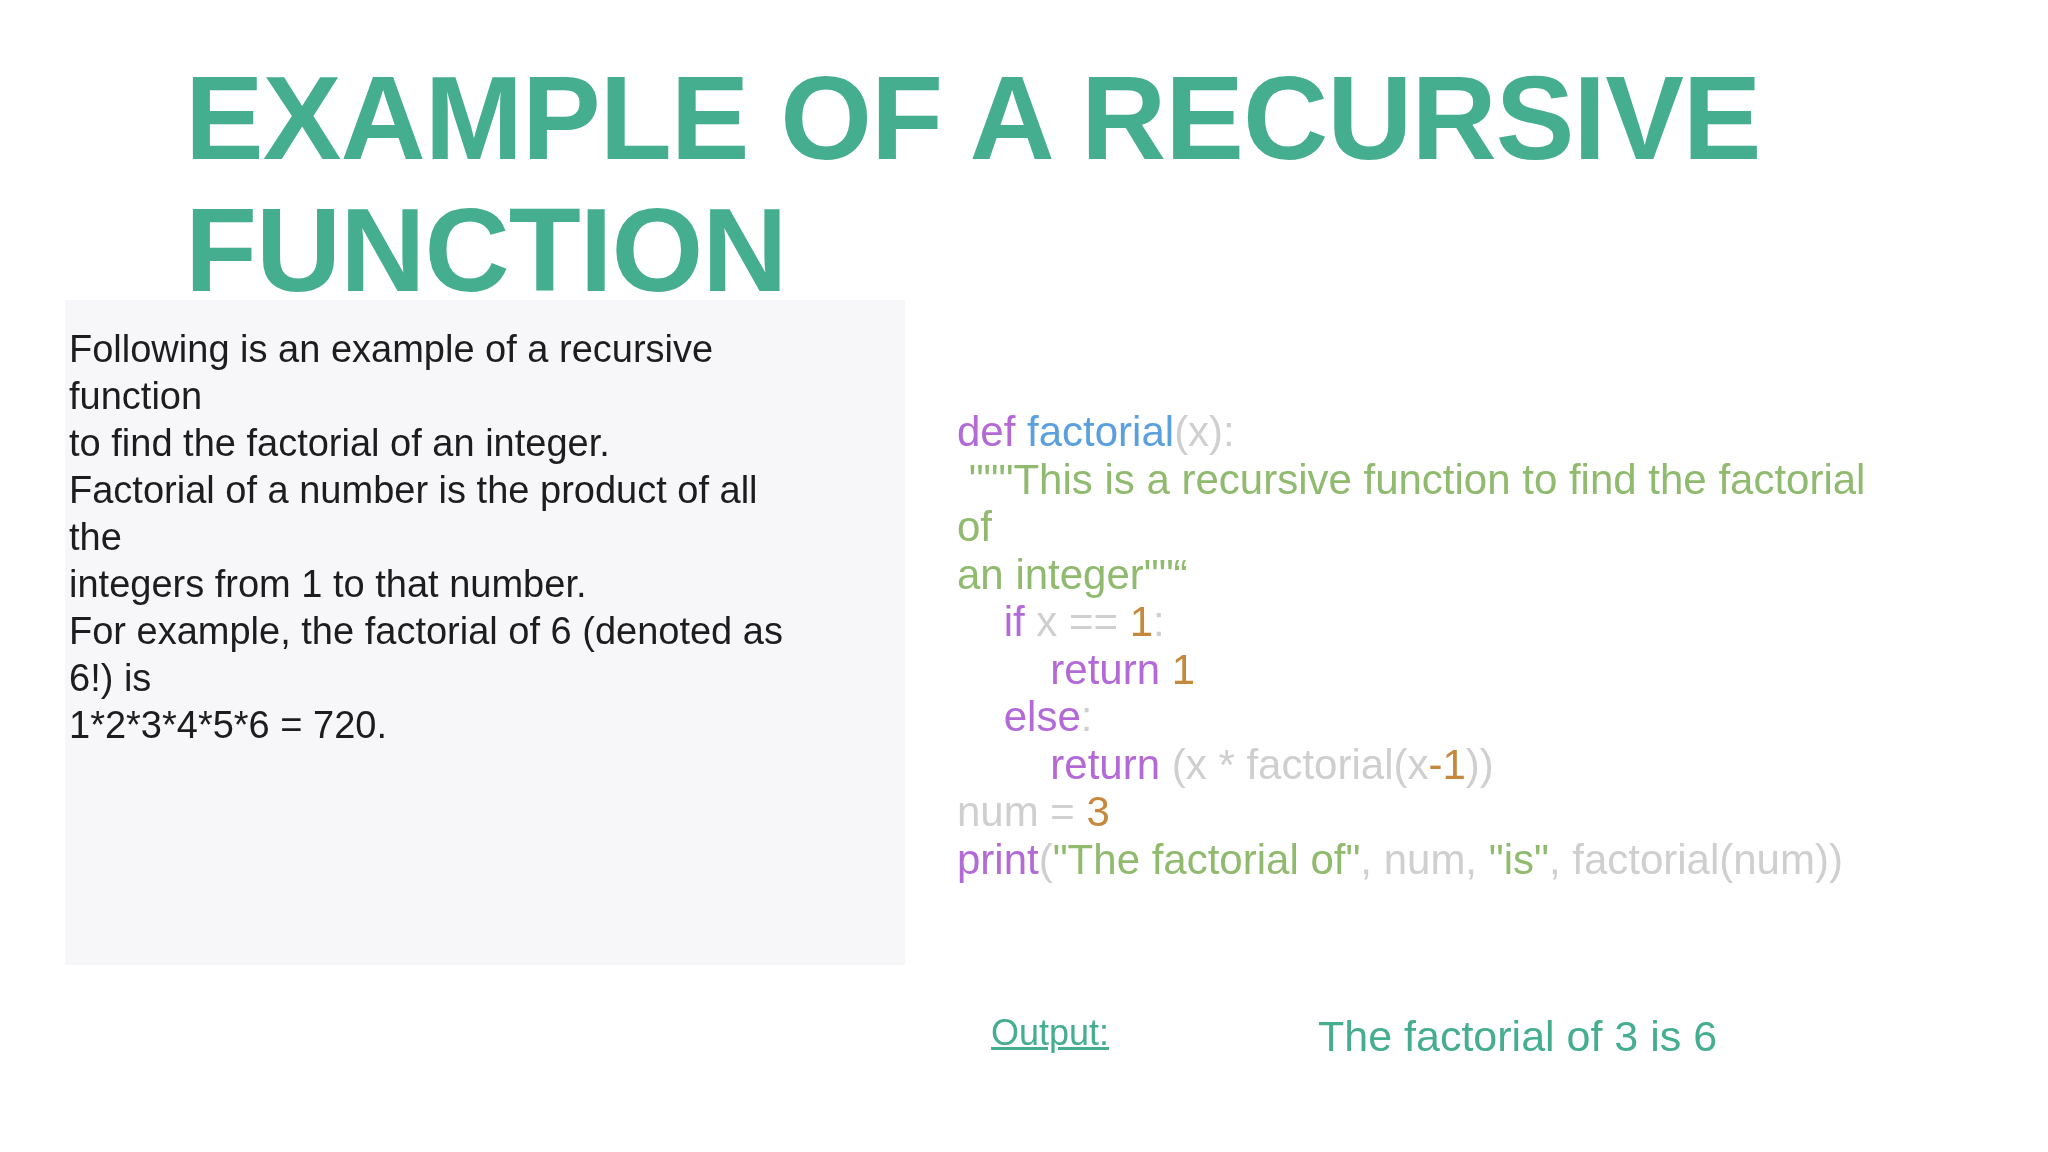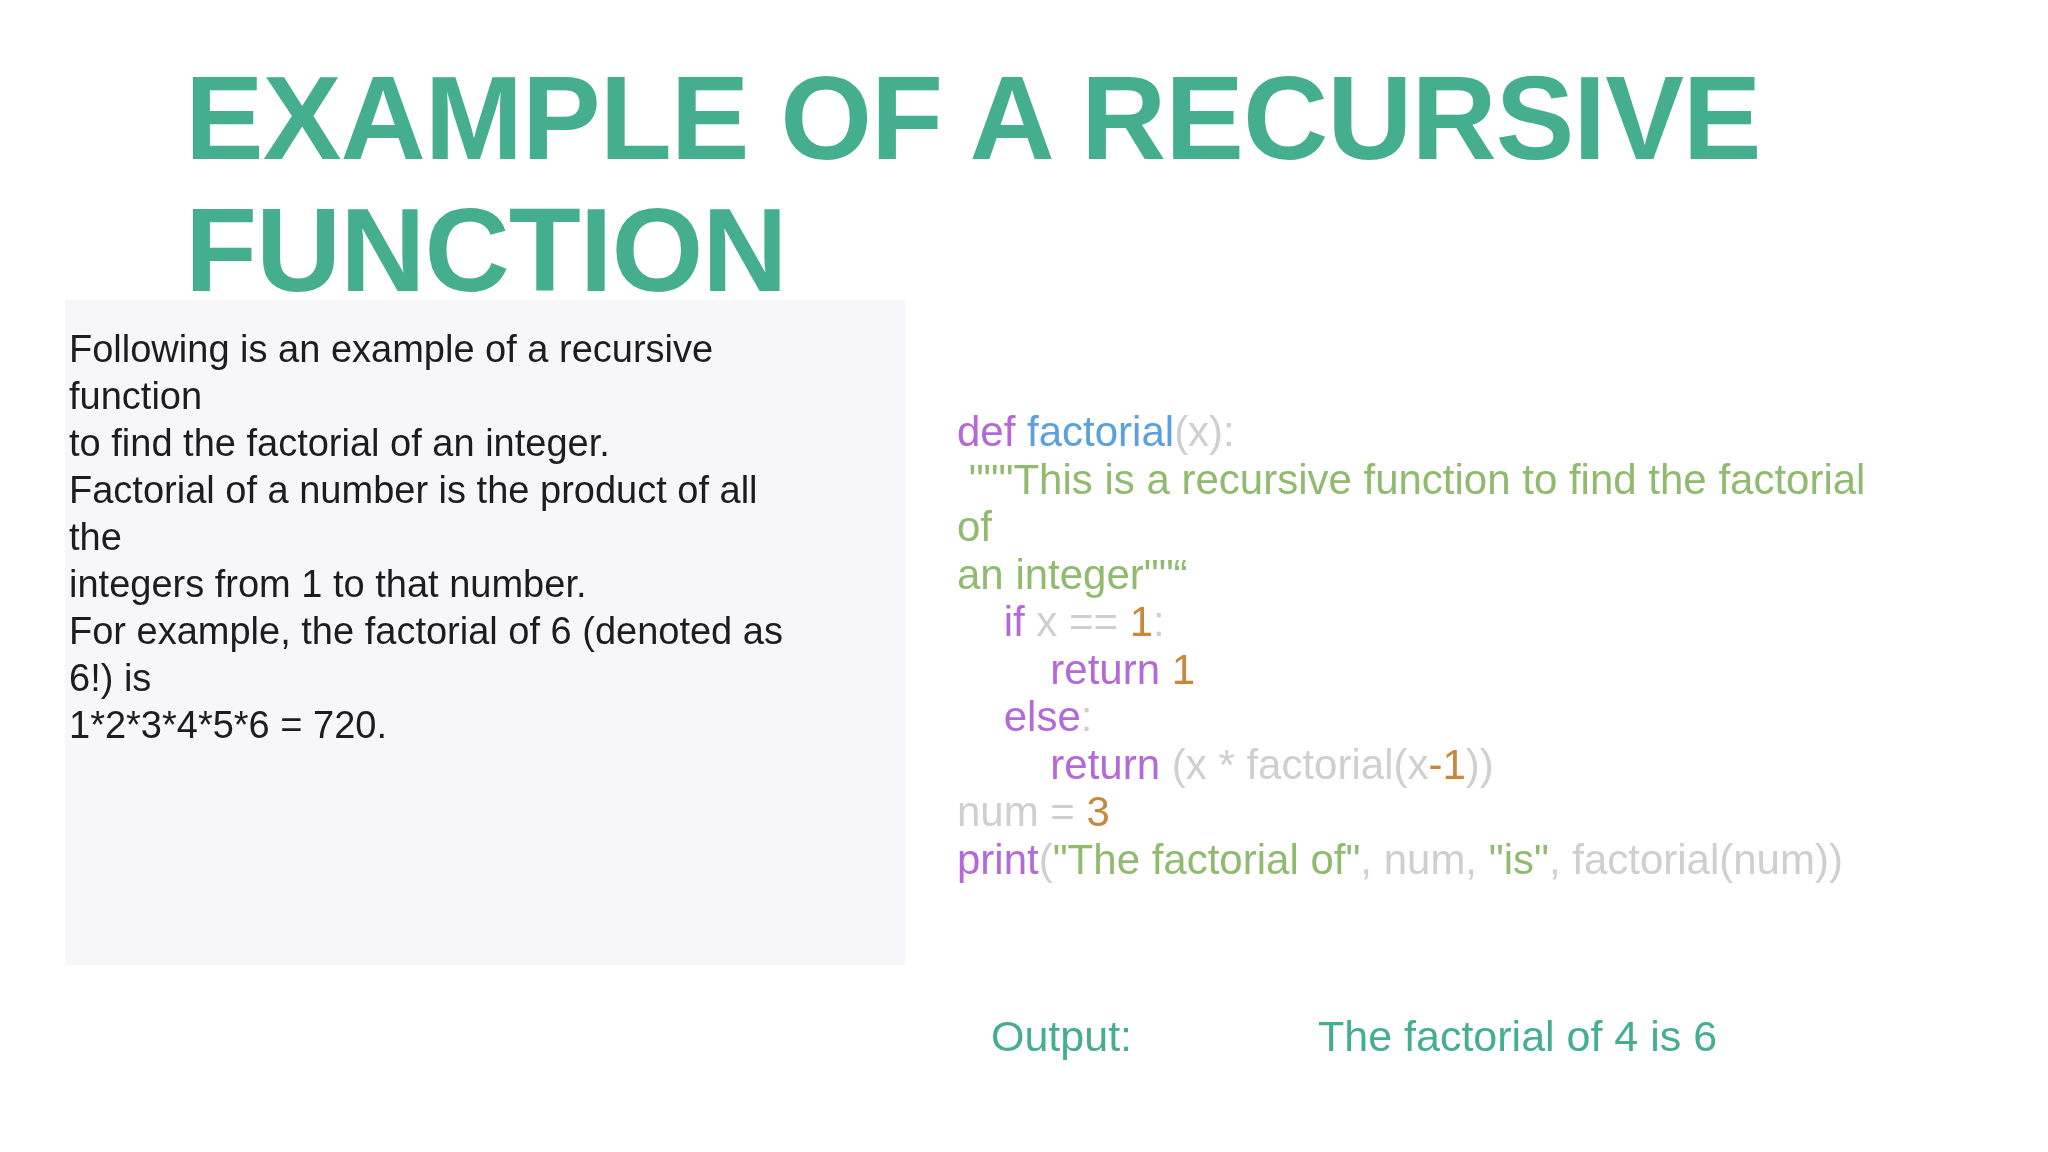"Output:" .output-label { font-size: 43px -> 36px; text-decoration: none -> underline }
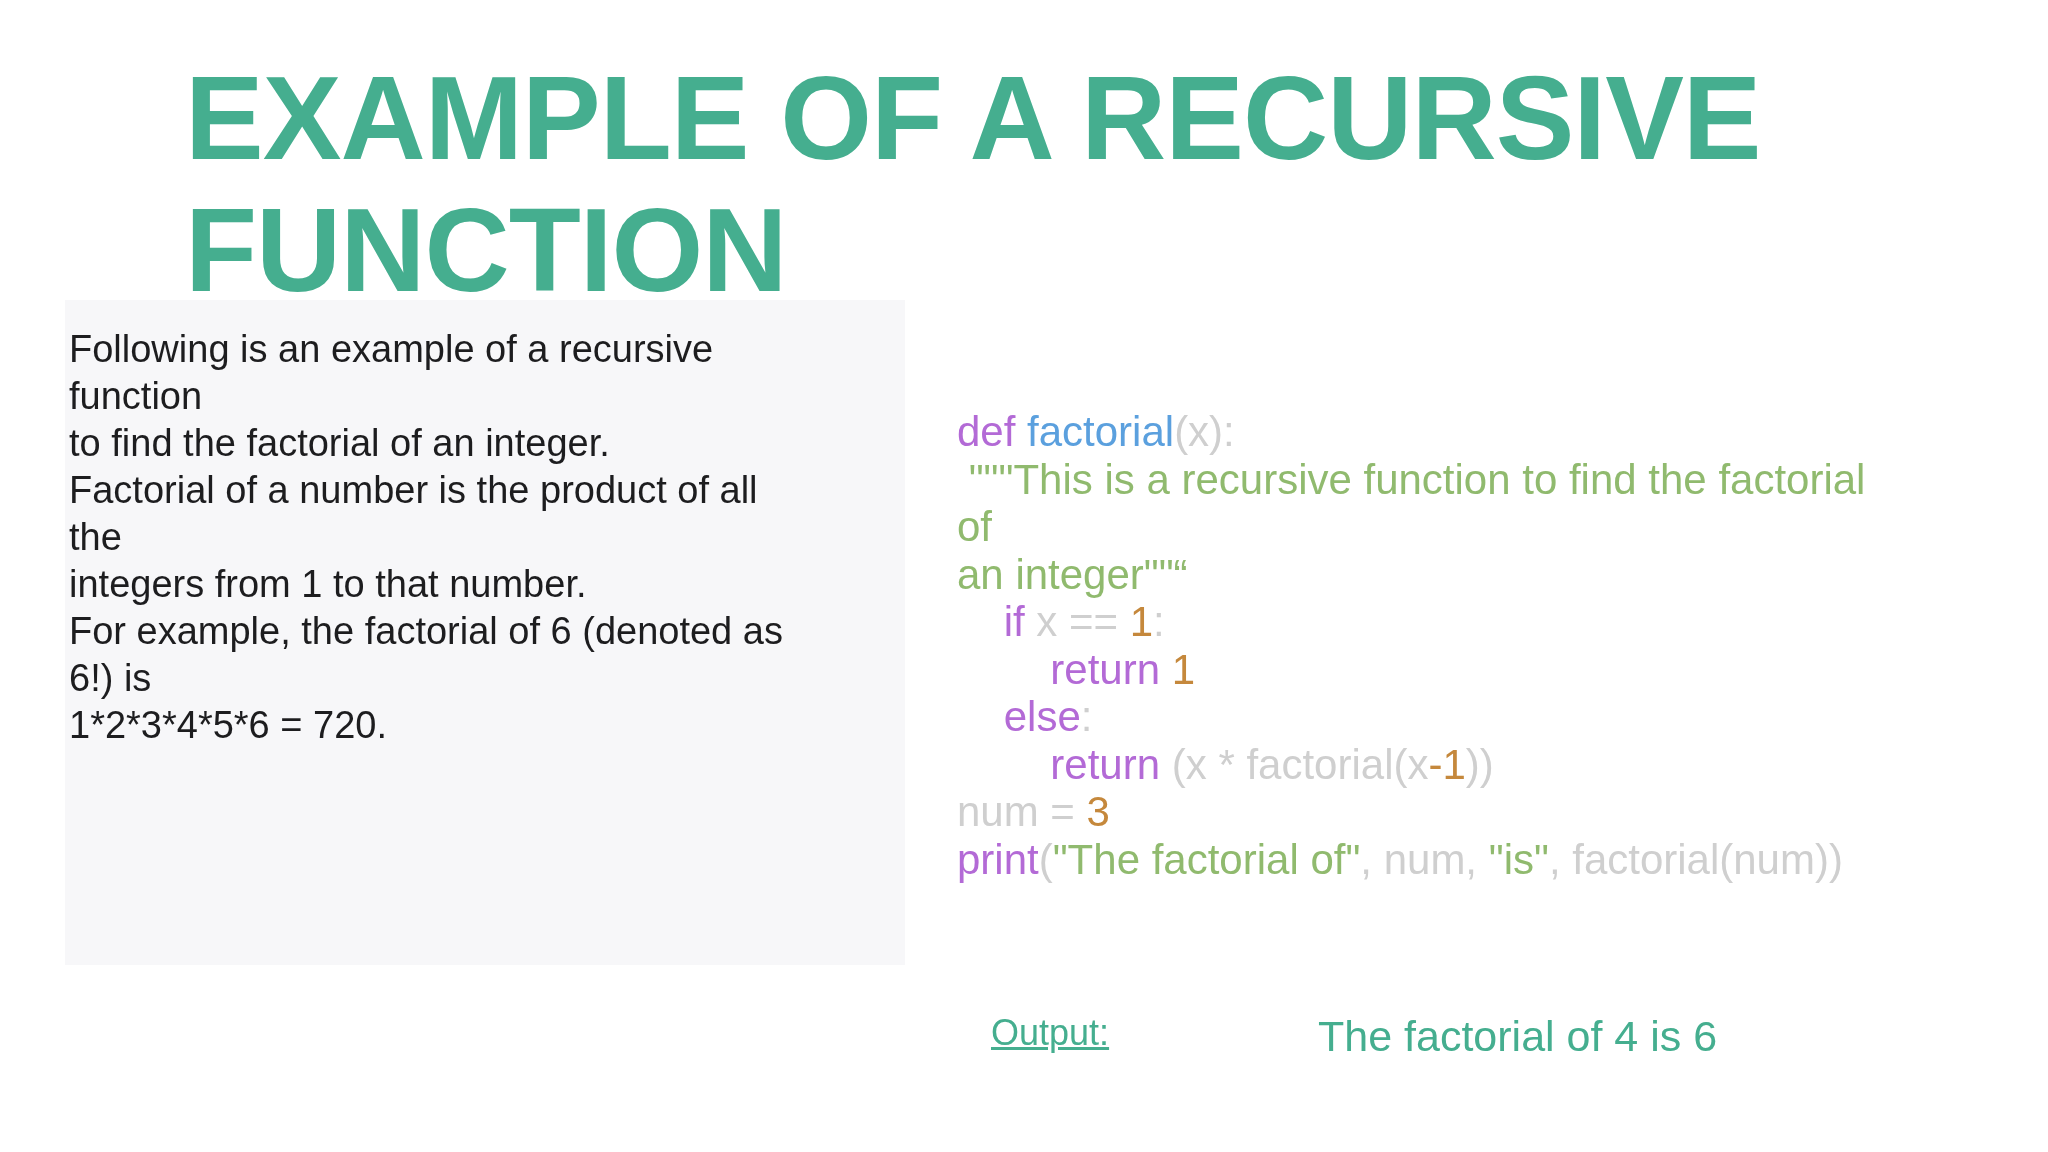"The factorial of 4 is" div.output-value { text: 4 -> 3 }
